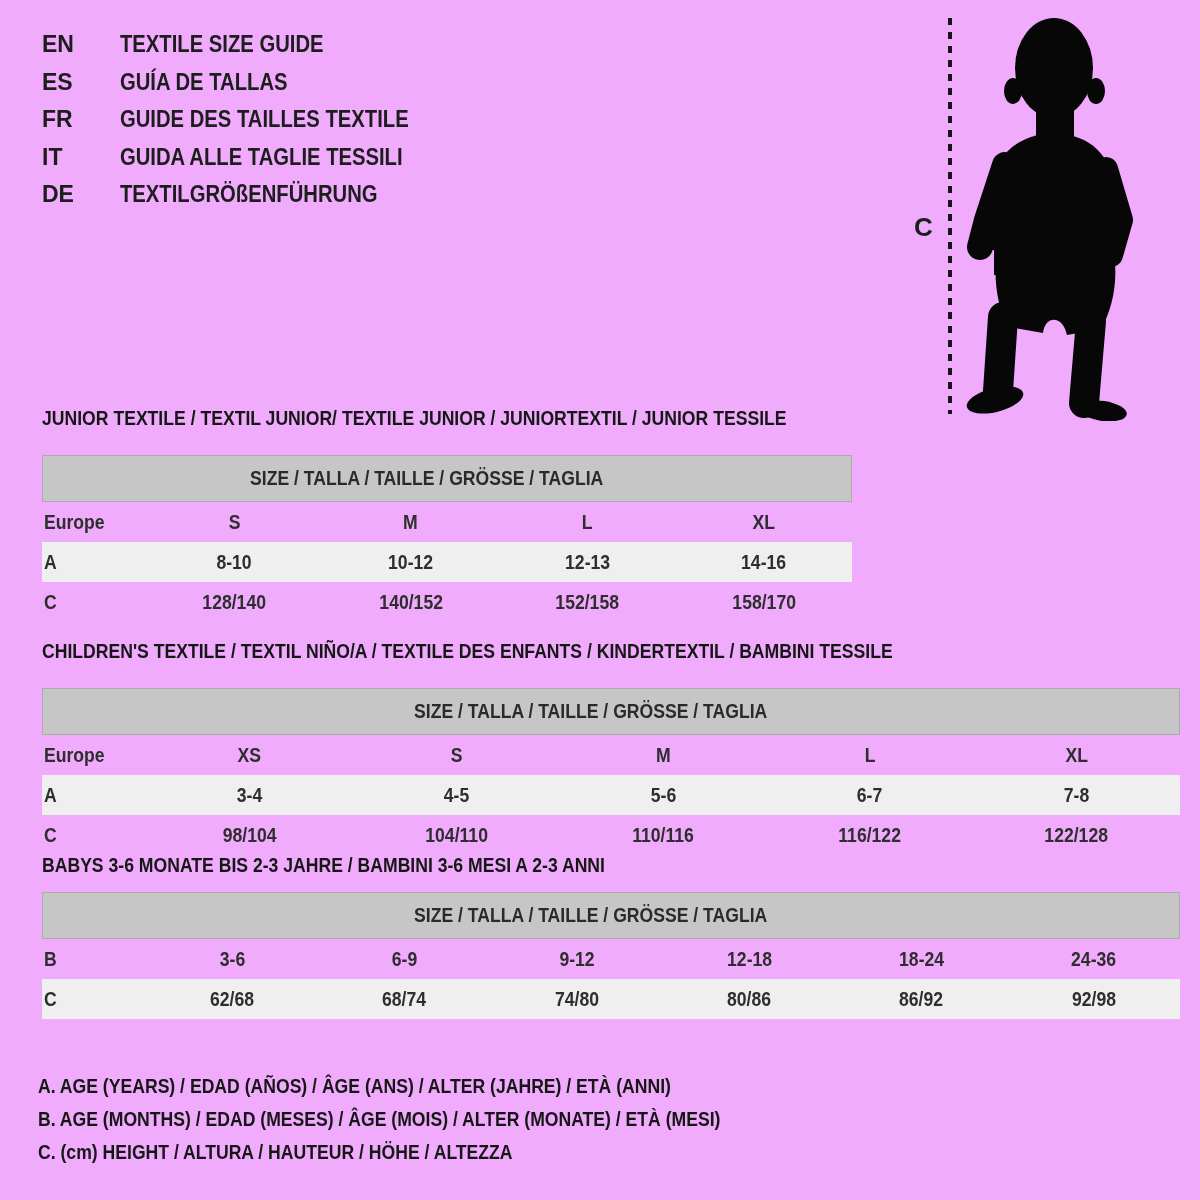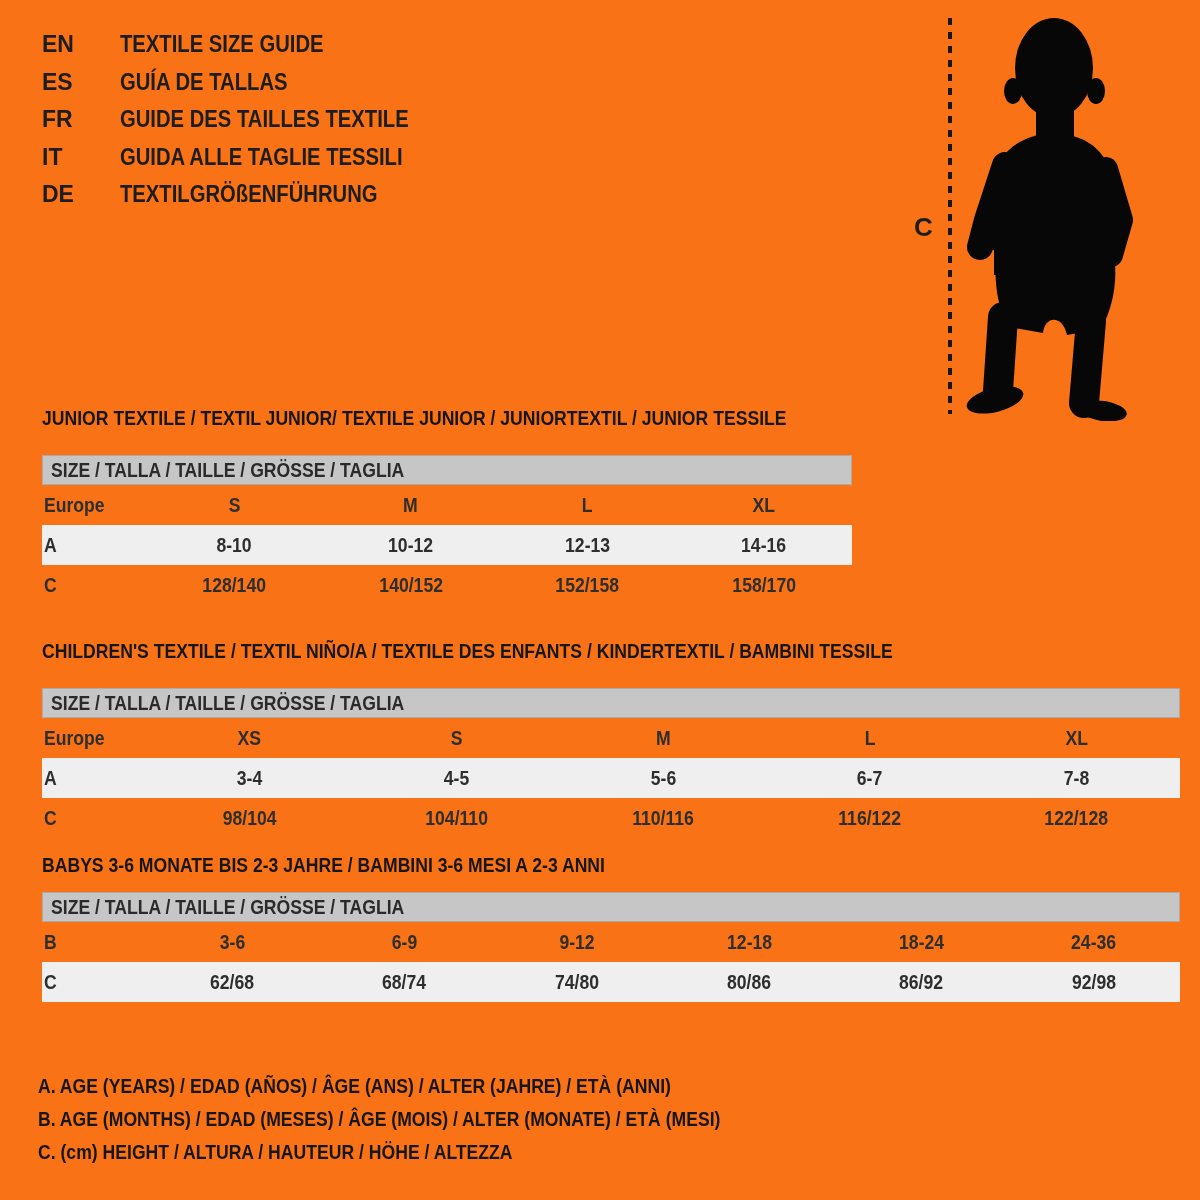"EN" .page { background: #f97316 -> #f0abfc }
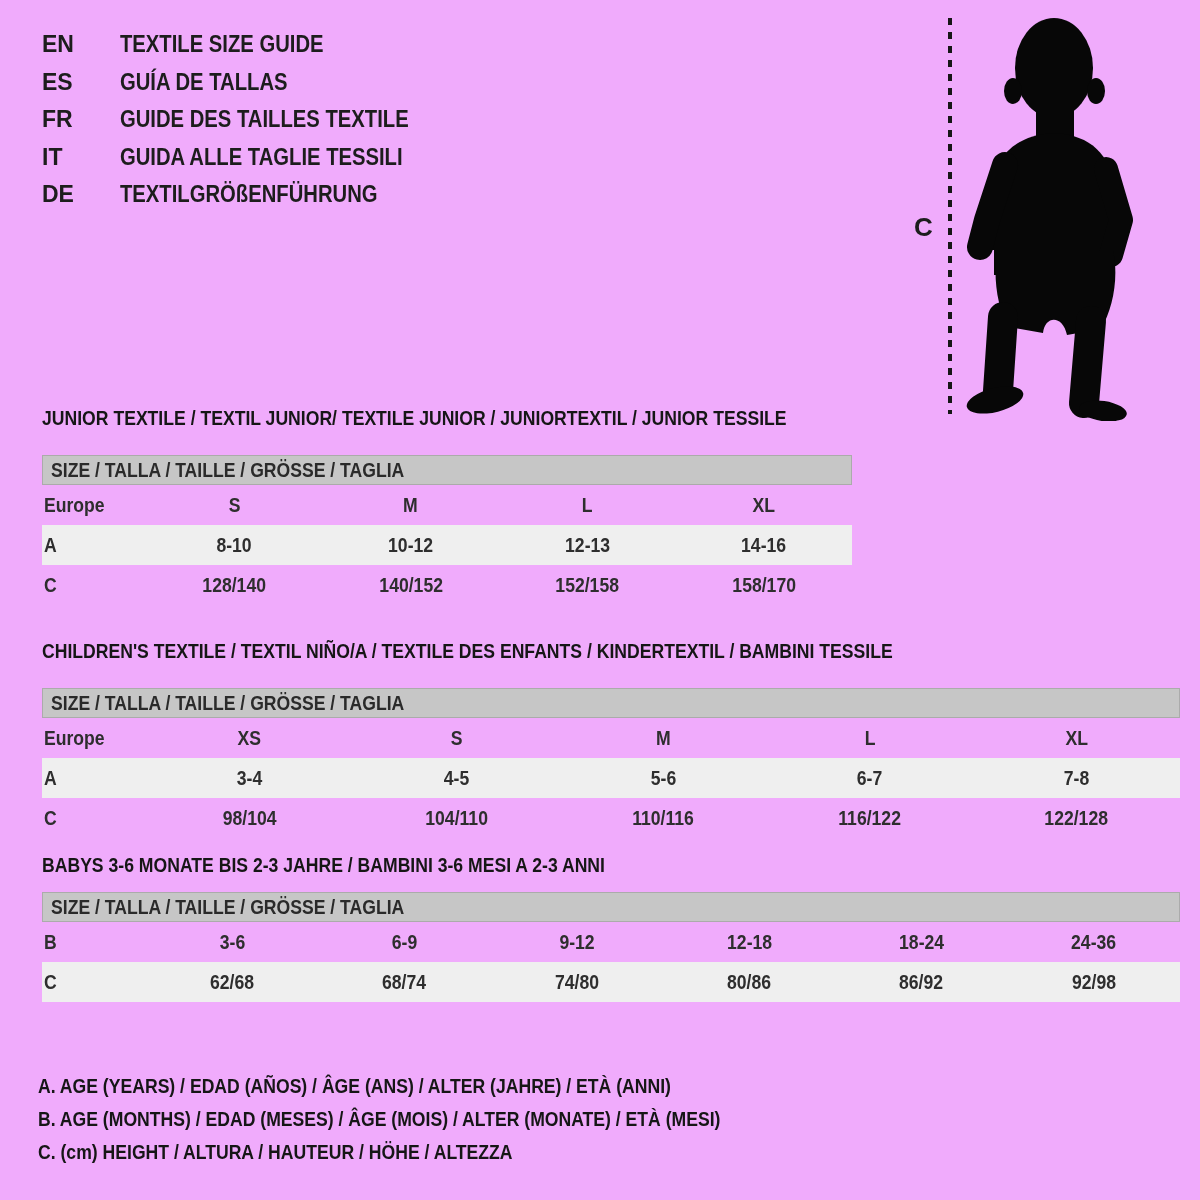"SIZE / TALLA / TAILLE" .thead { height: 30px -> 47px; justify-content: none -> center }
